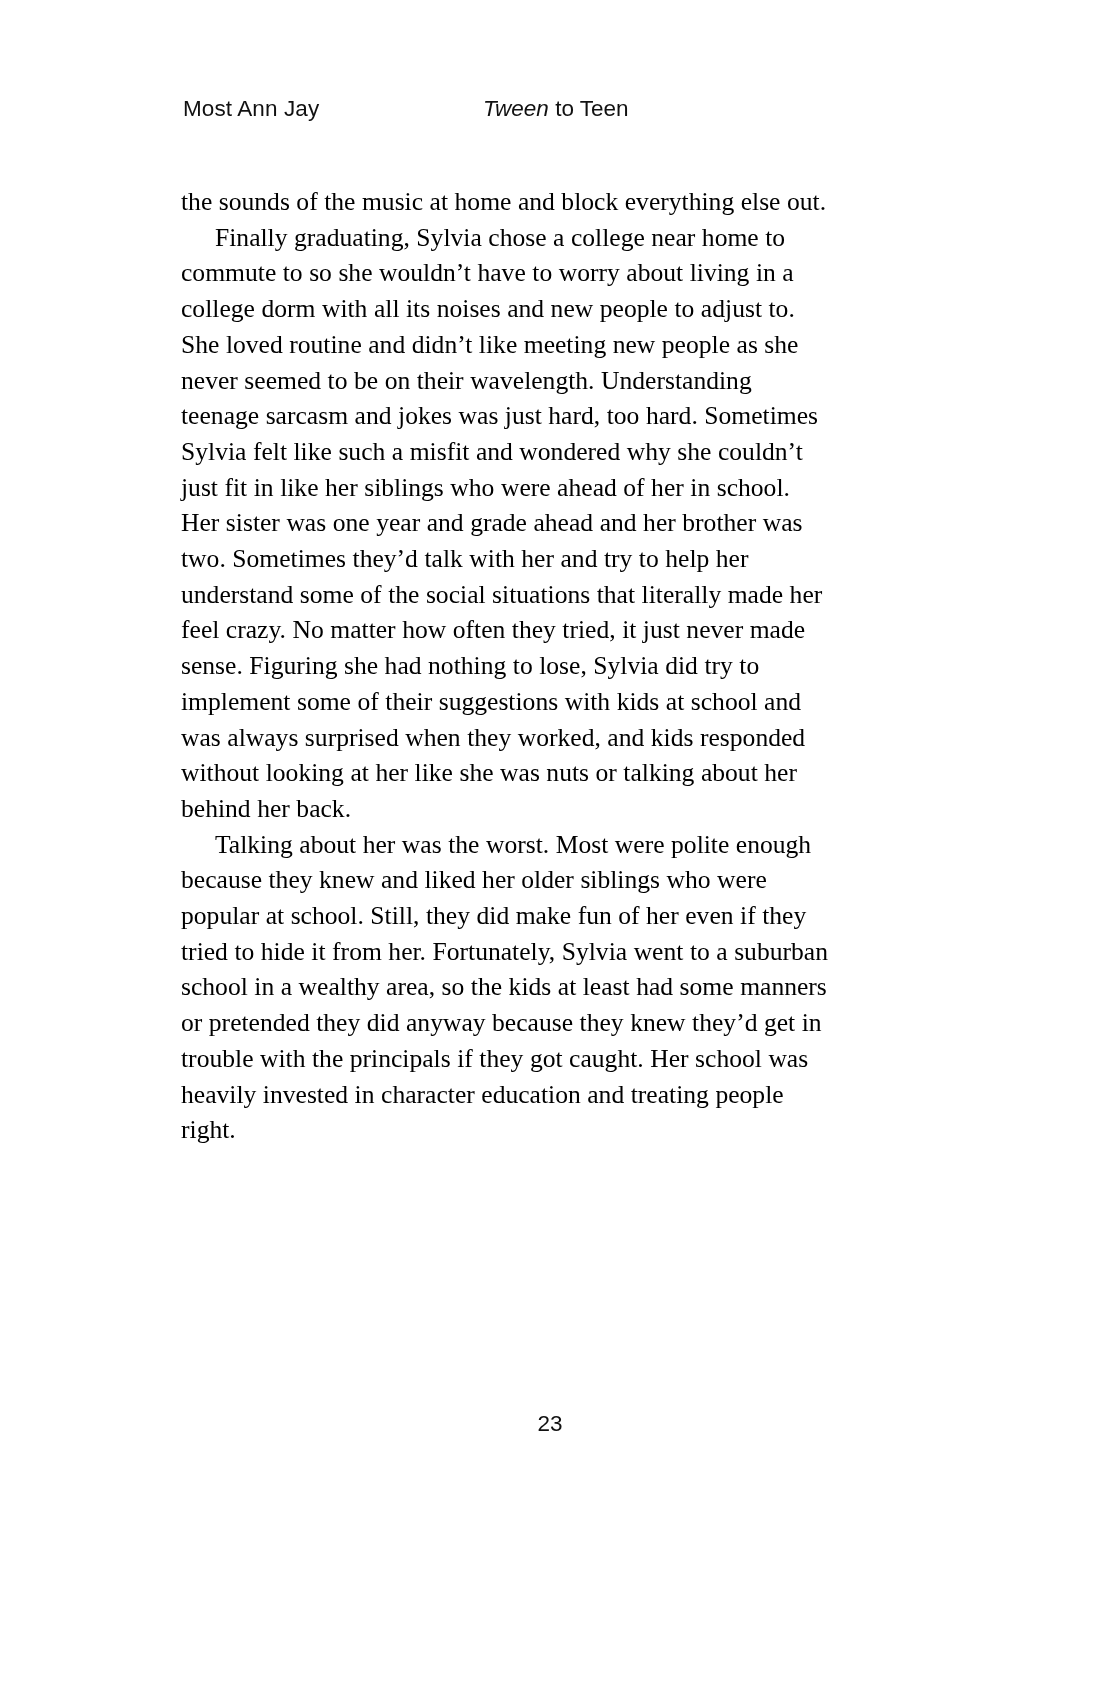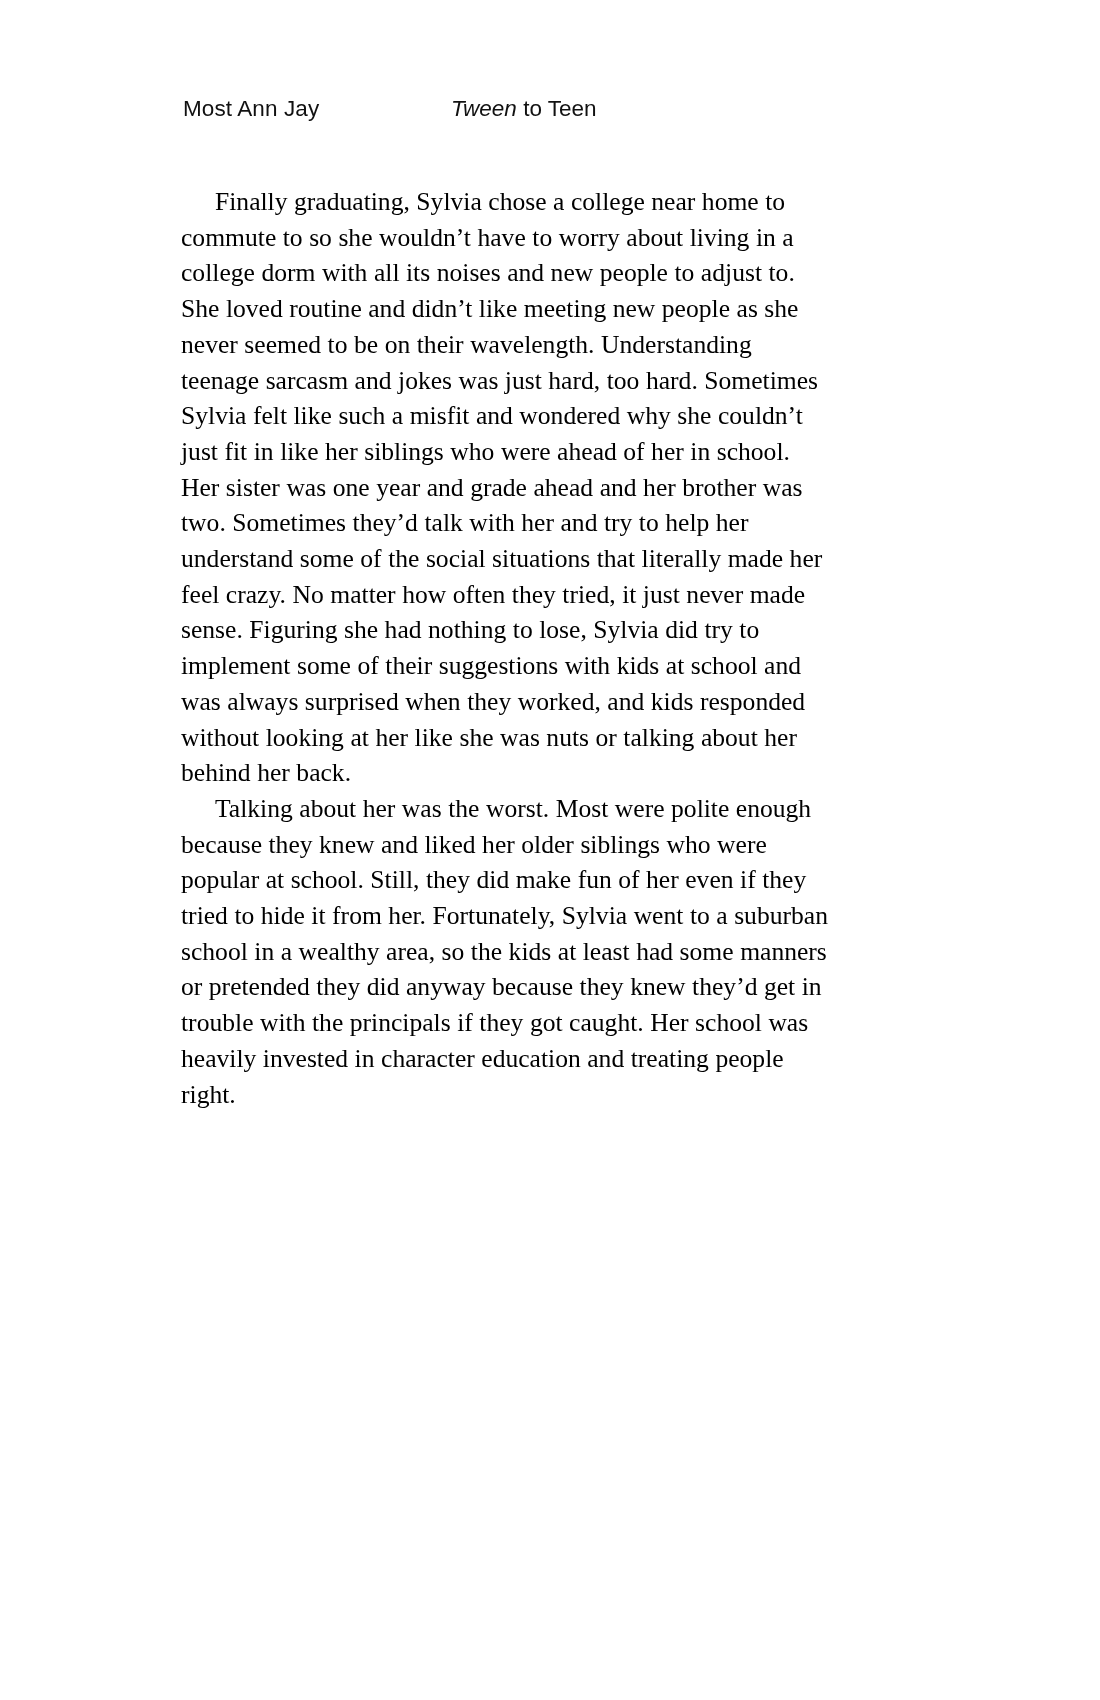"Tween to Teen" .header-title { margin-left: none -> 32px }
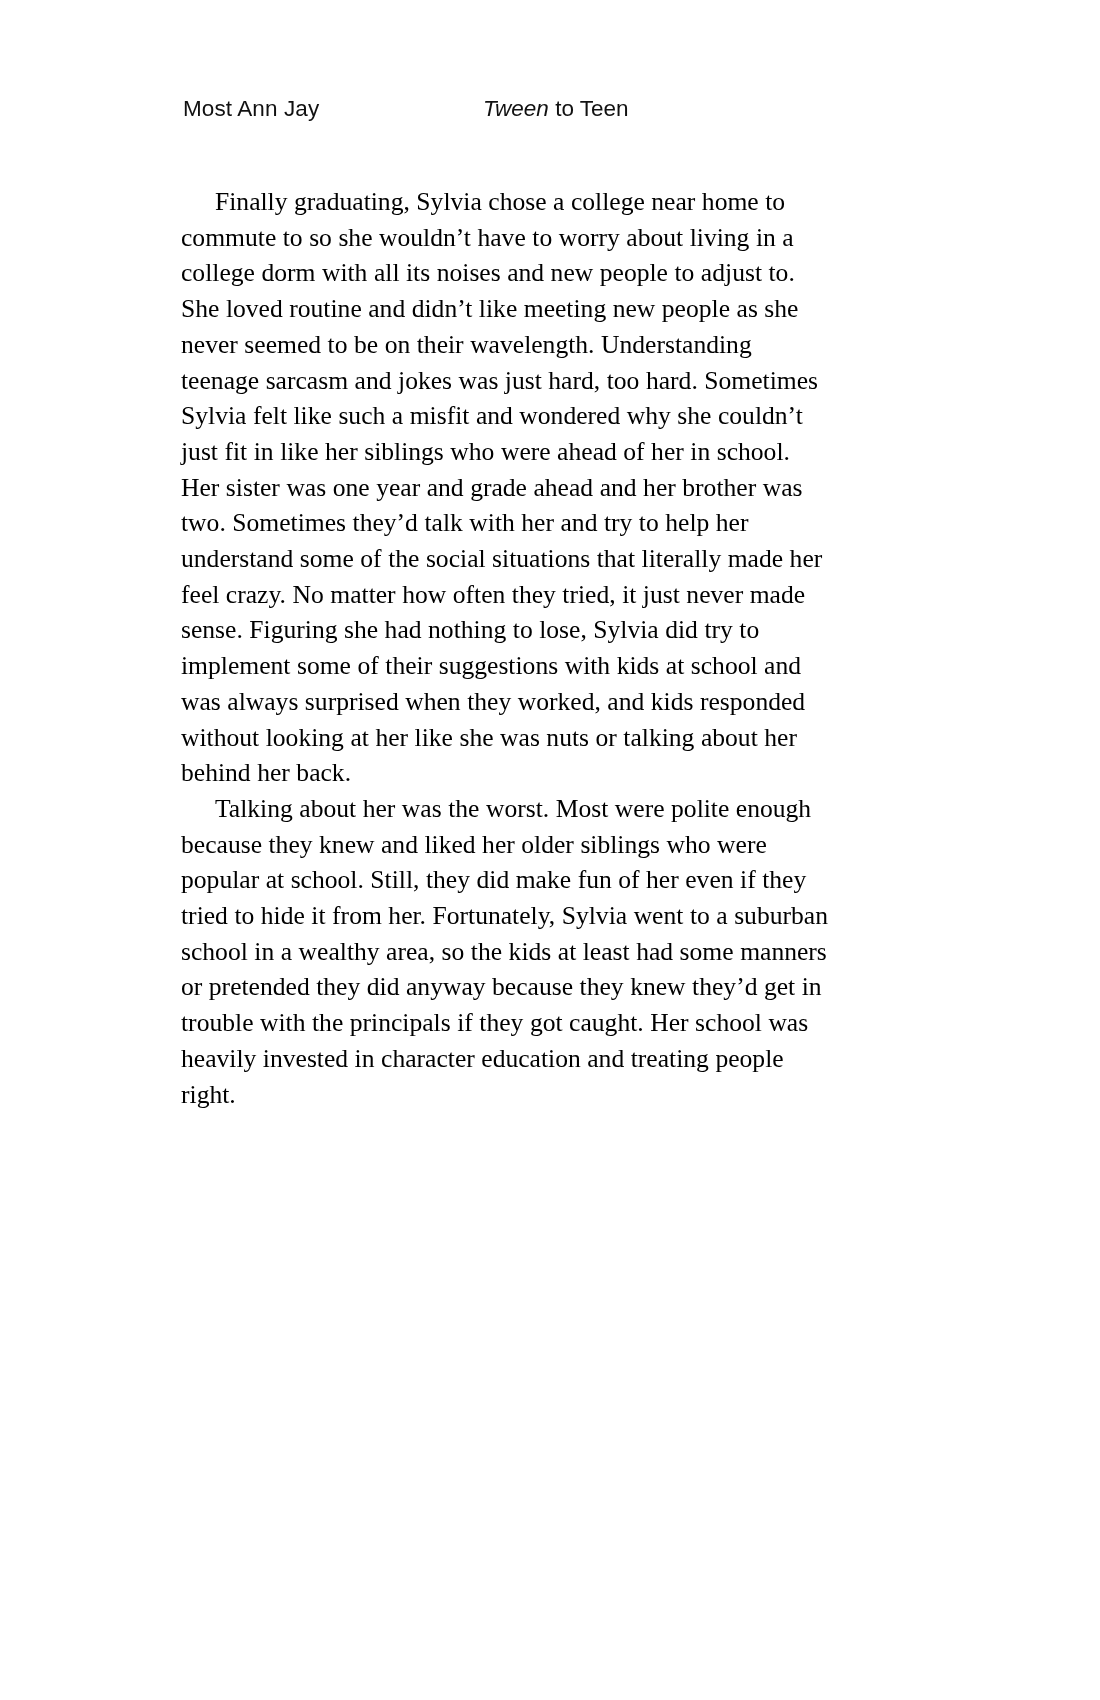"the sounds of the music" p { html: none -> <p>the sounds of the music at home and block everything else out.</p> }
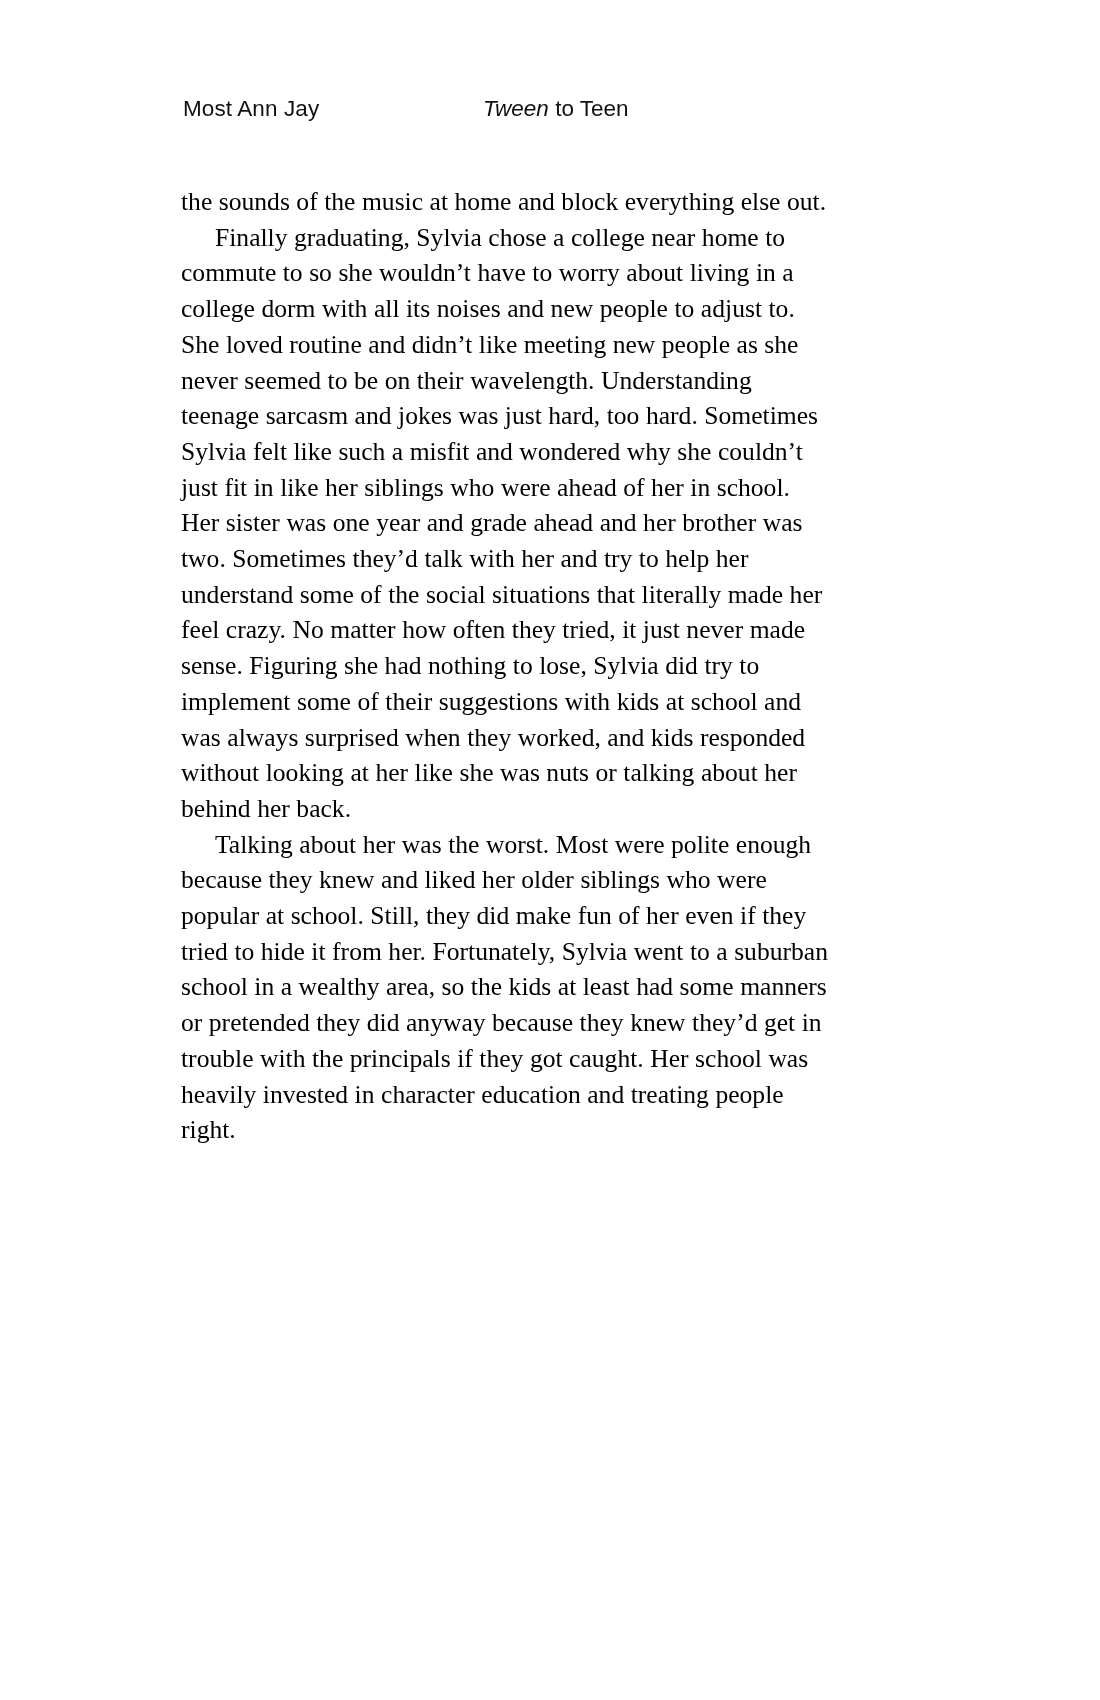"23" div.page-number { html: none -> <div>23</div> }
